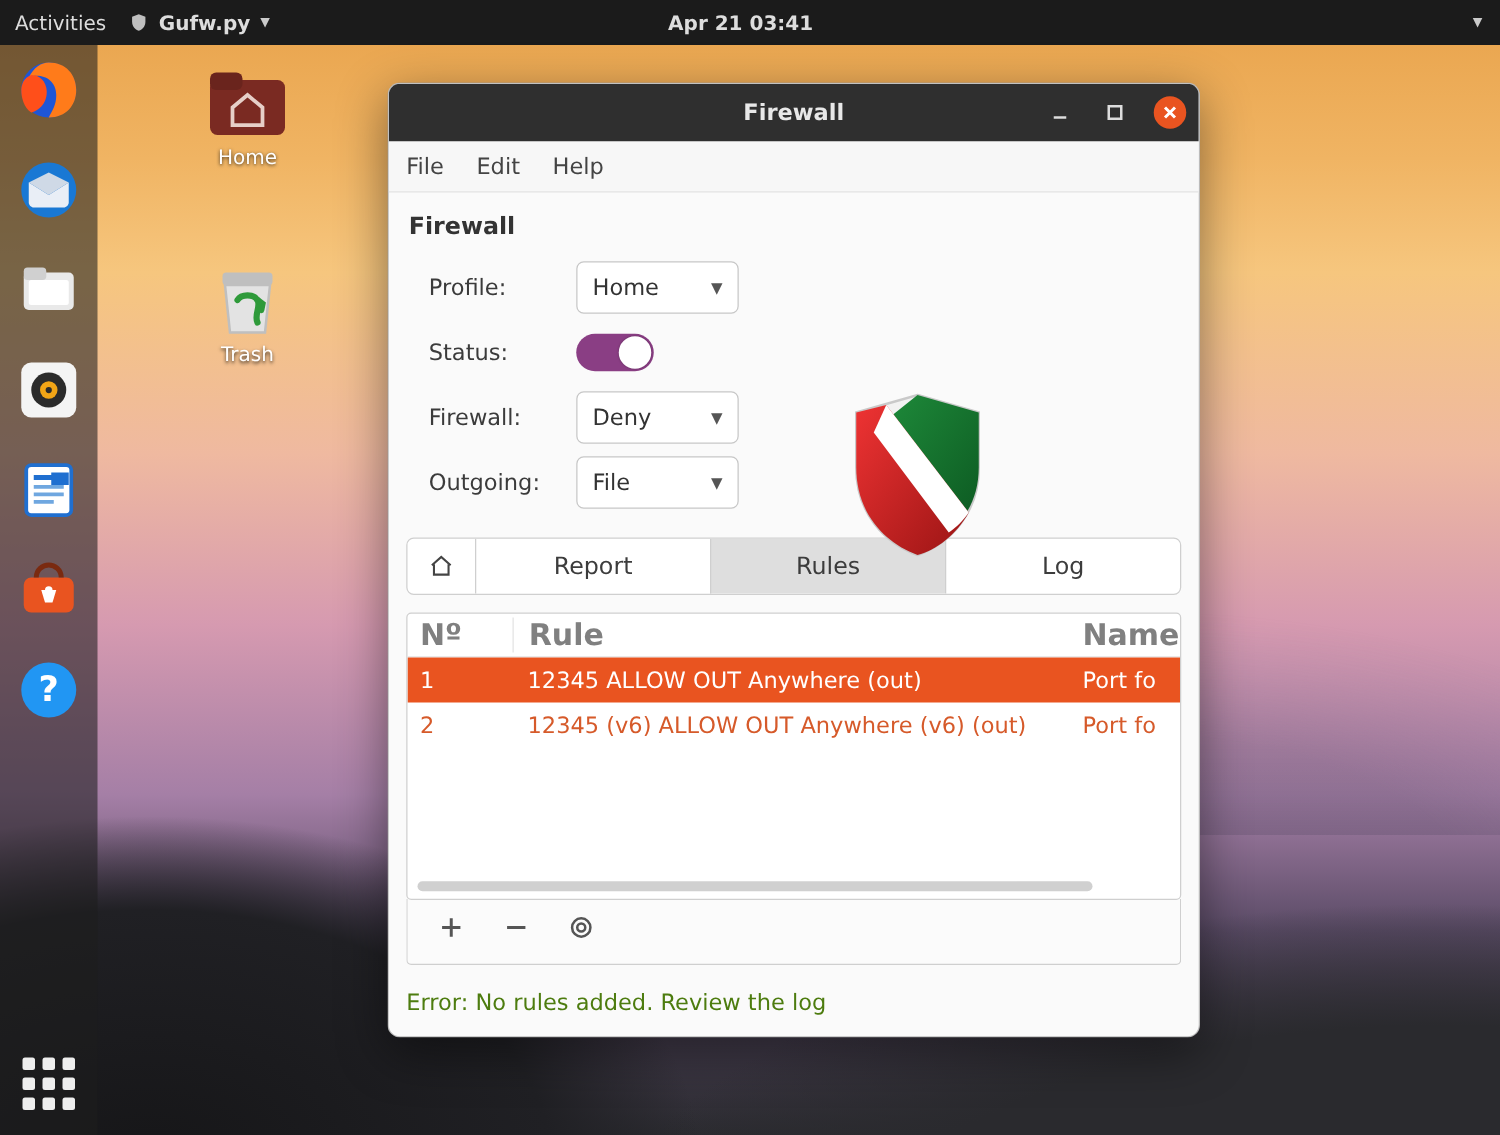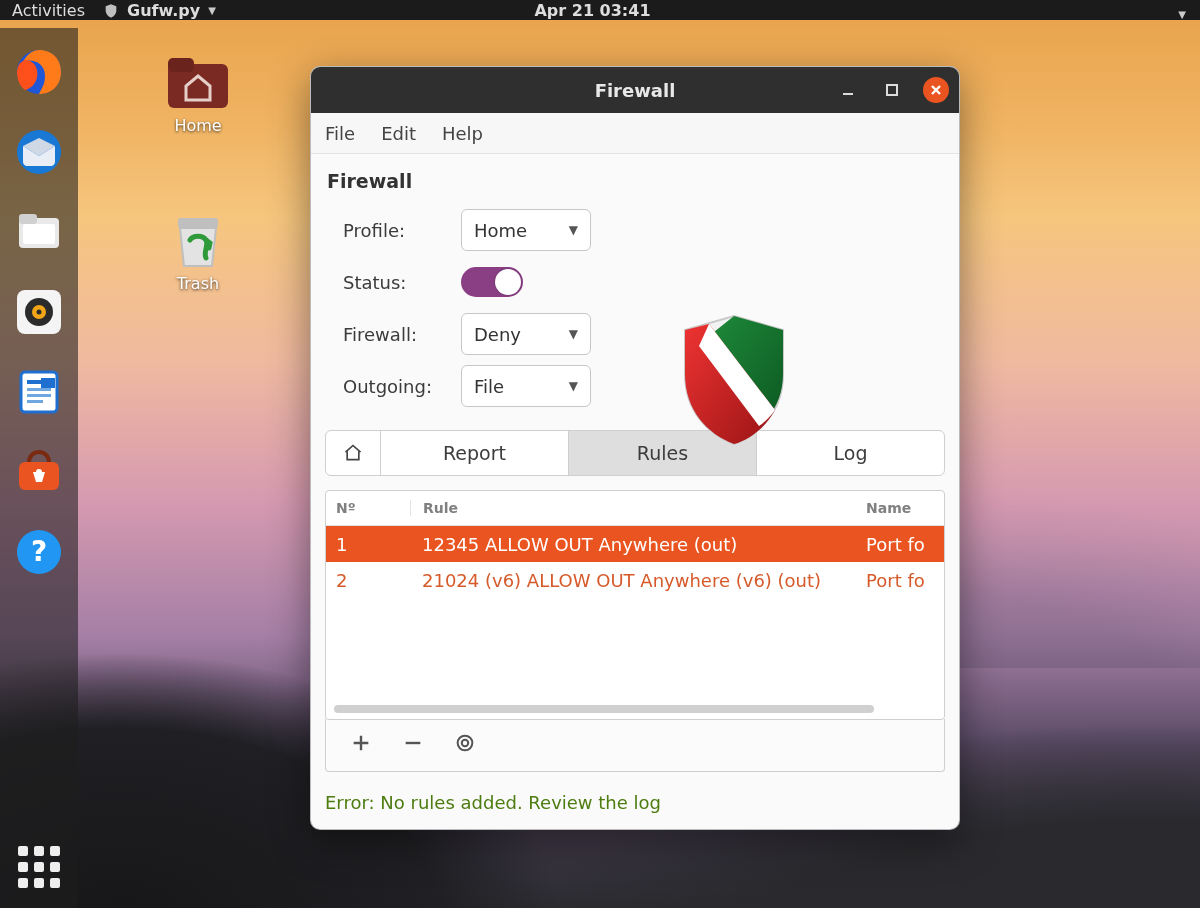"Activities" #topbar { align-items: flex-end -> center; height: 20px -> 36px }
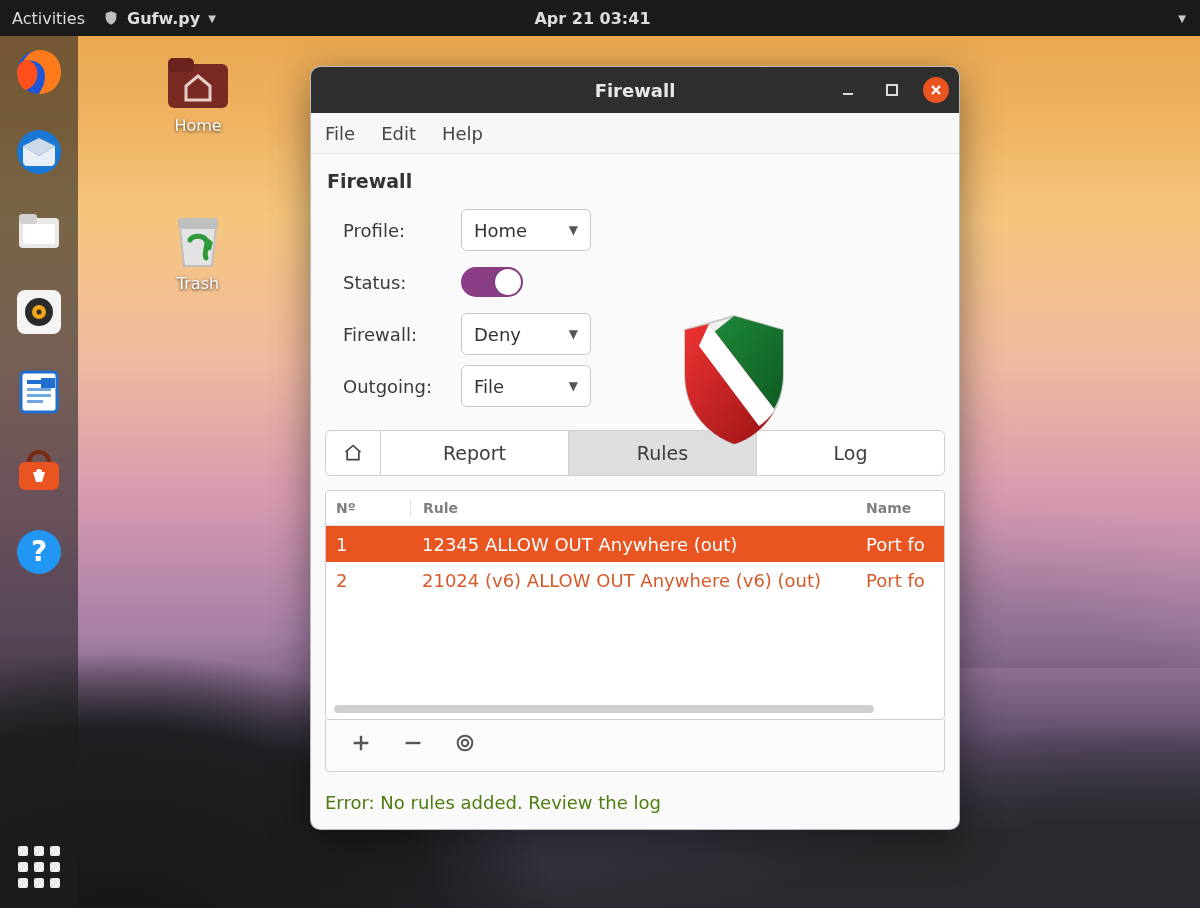"Nº" #thead { font-size: 14px -> 24px }
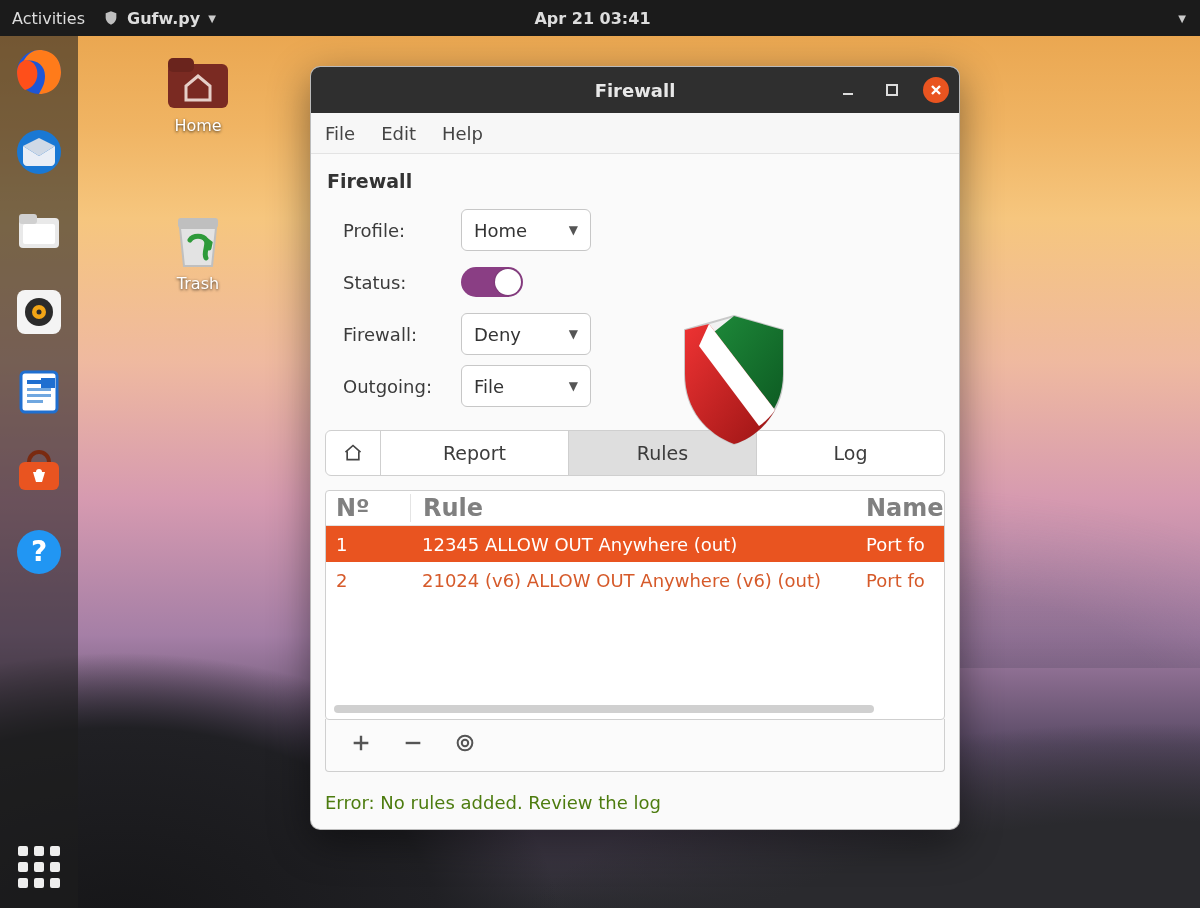"21024 (v6) ALLOW OUT Anywhere" div.c-rule { text: 21024 -> 12345 }
